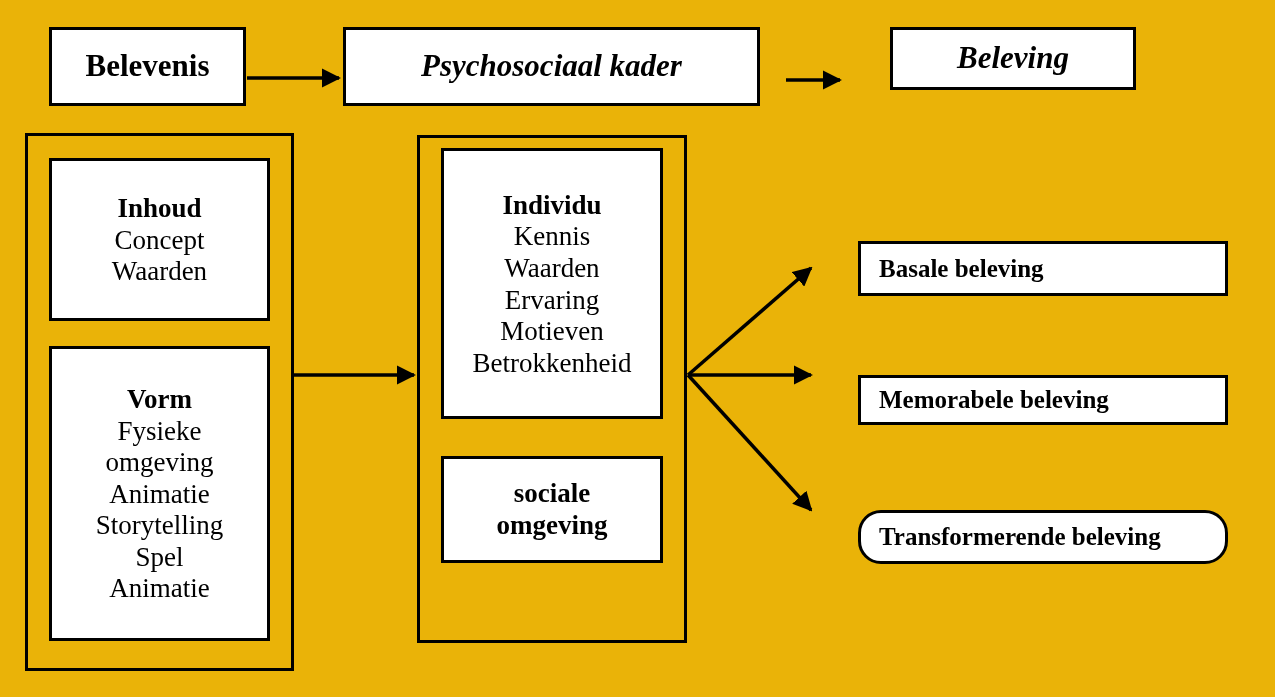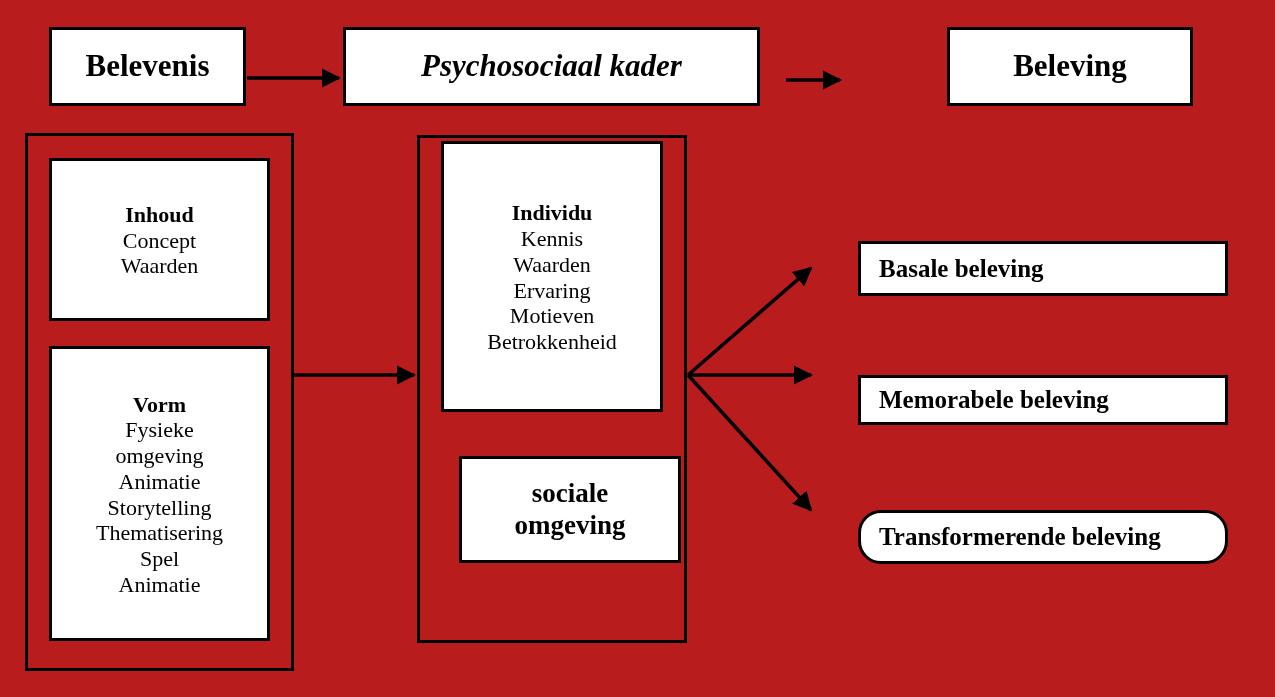"Belevenis" #canvas { background: #b91c1c -> #eab308 }
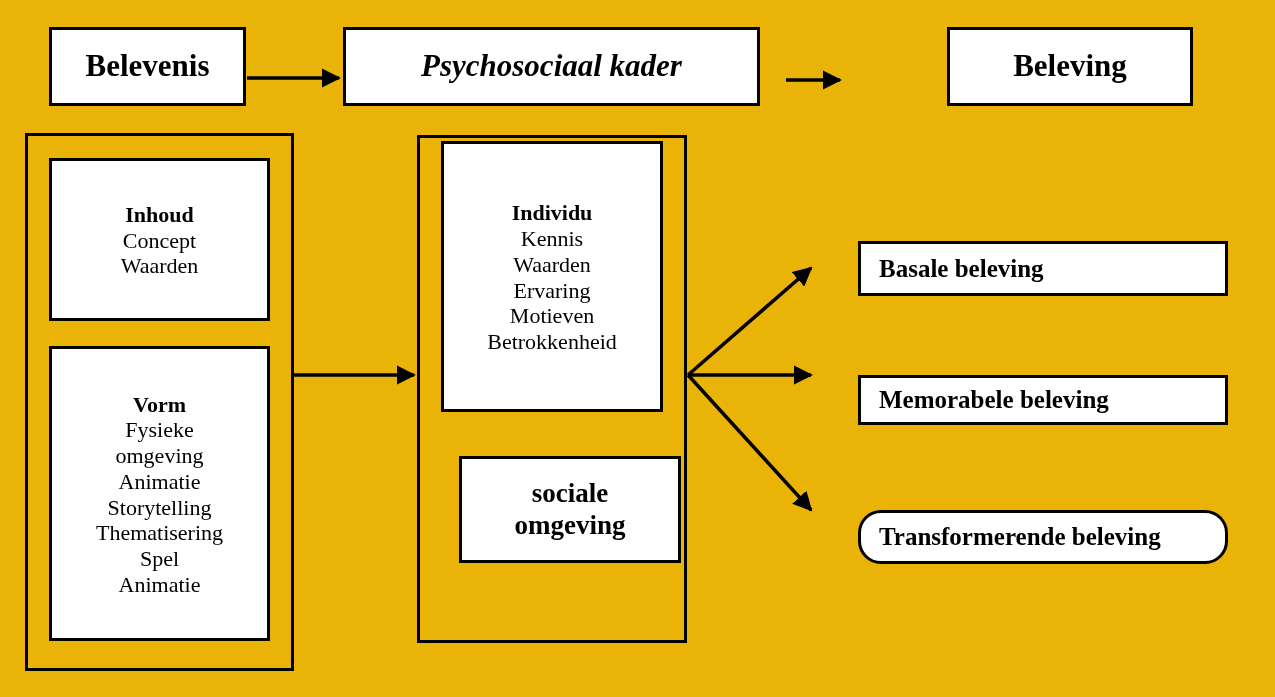"Beleving" div.box { font-style: none -> italic; height: 79px -> 63px; left: 947px -> 890px }
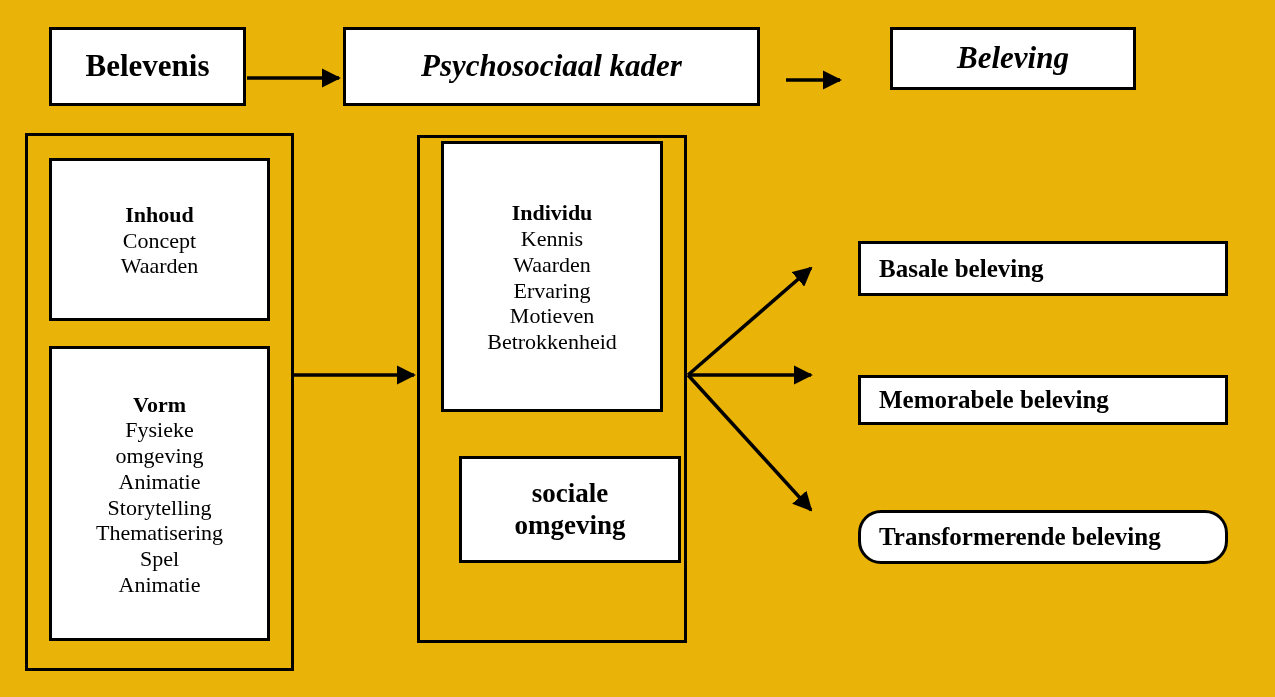"Inhoud" .list-box { font-size: 22px -> 27px }
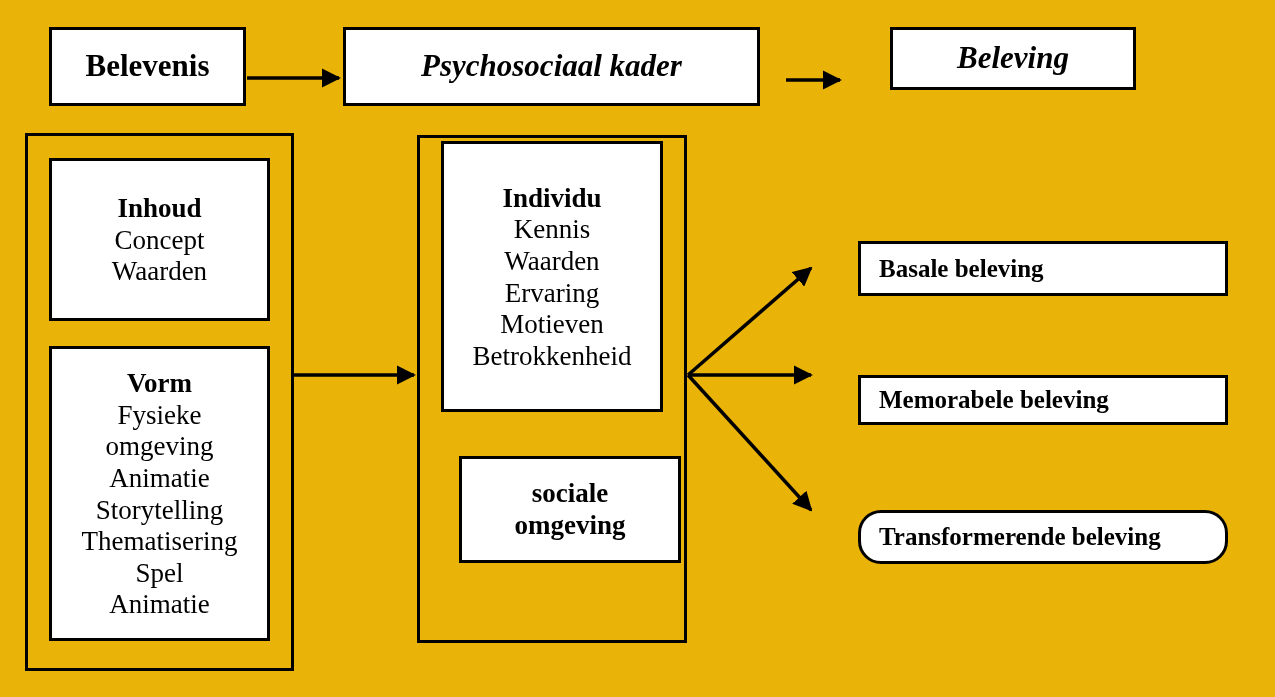"Individu" div.box { top: 141px -> 148px }
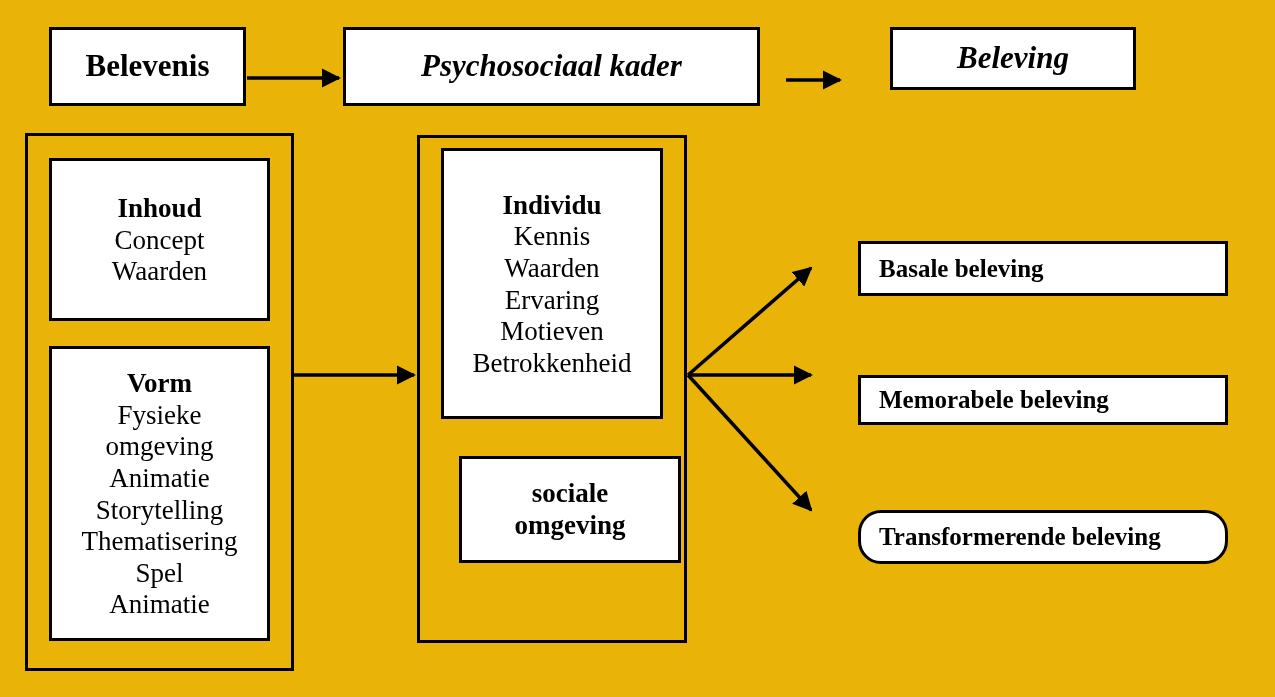"sociale" div.box { margin-left: 18px -> none }
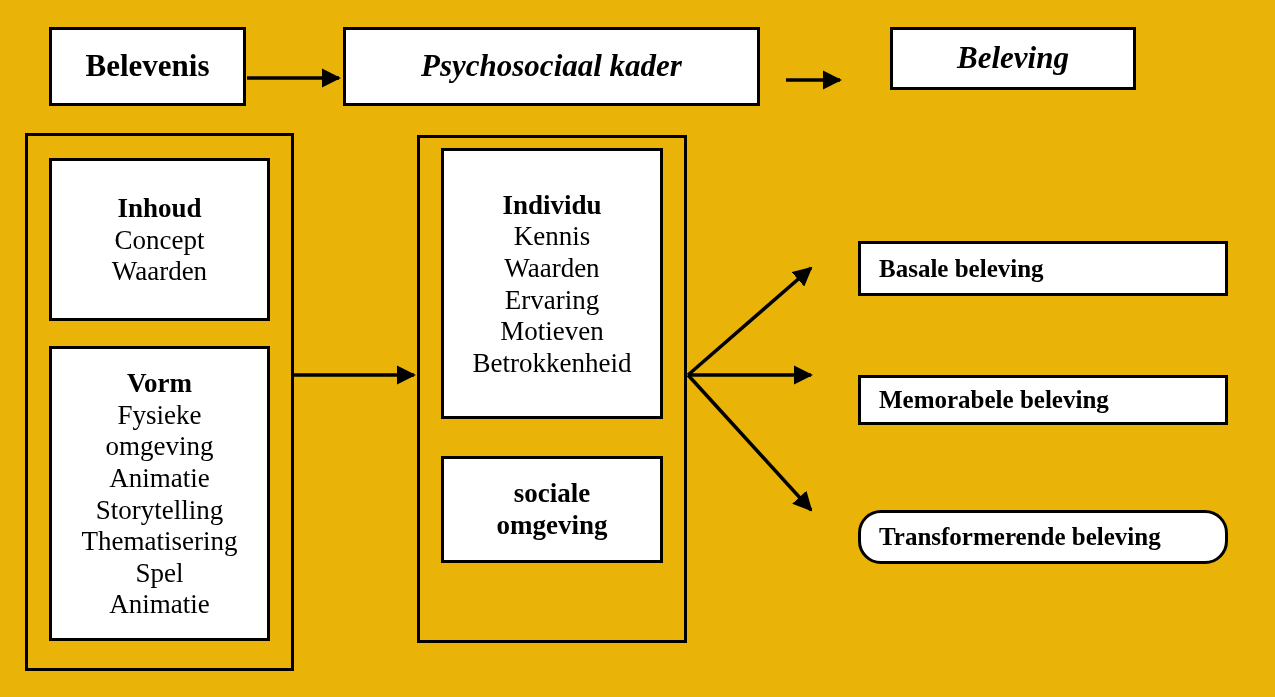"Thematisering" span.itm { html: <span>Thematisering</span> -> none }
